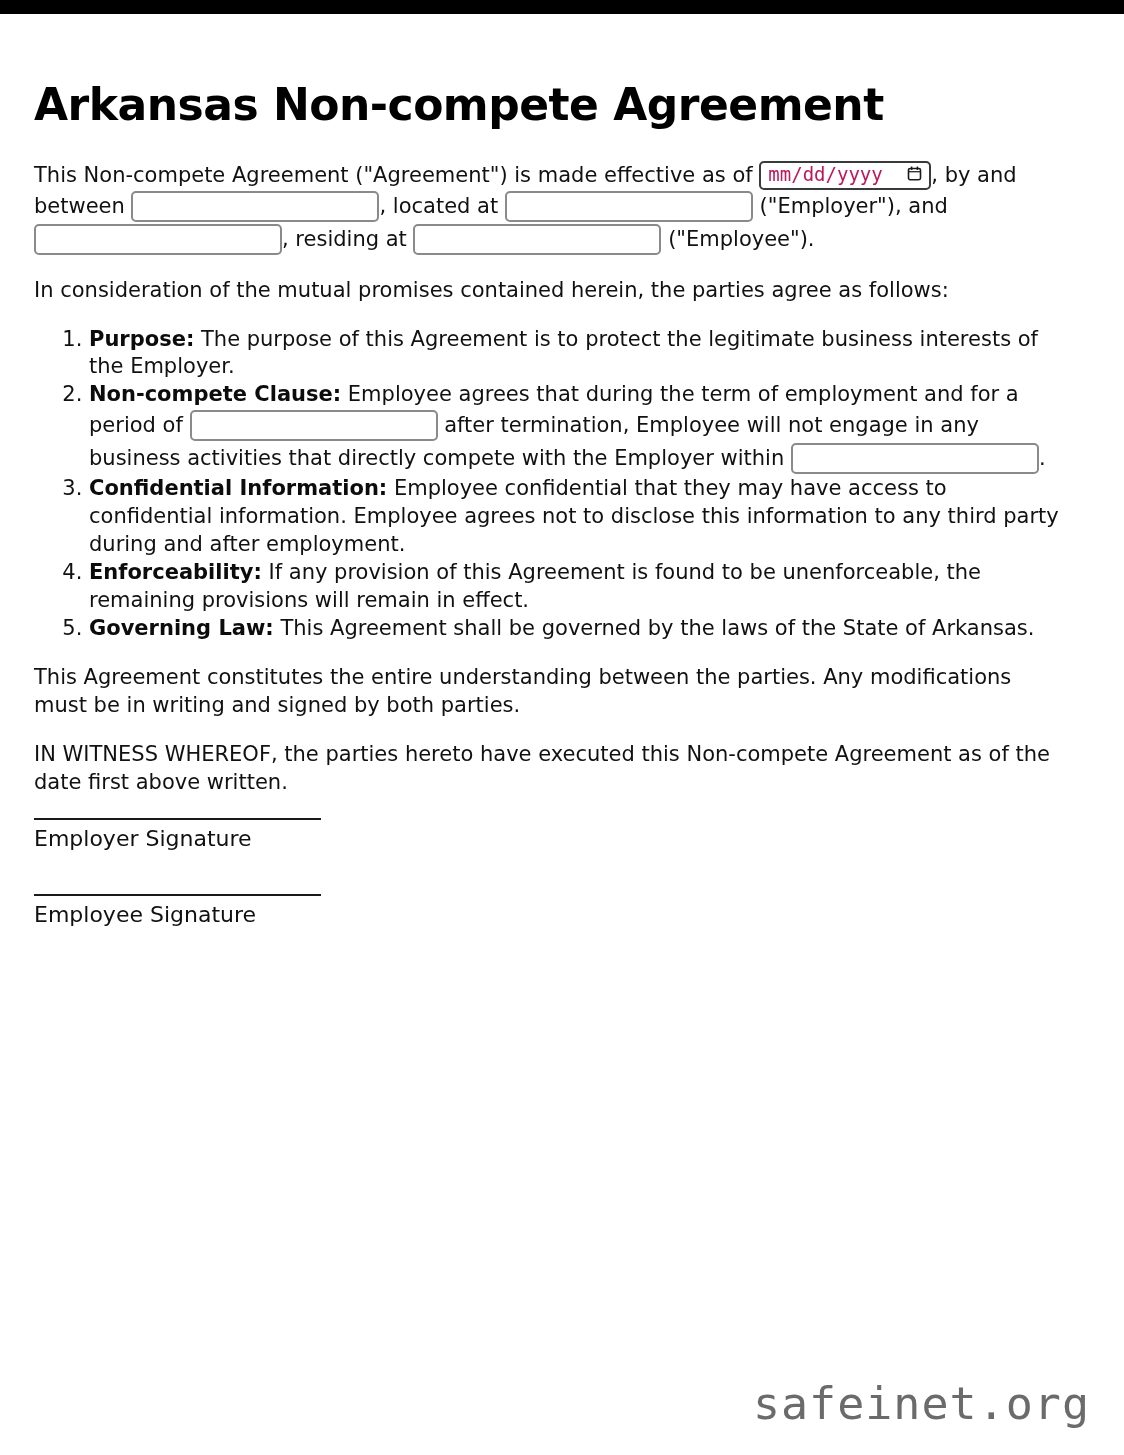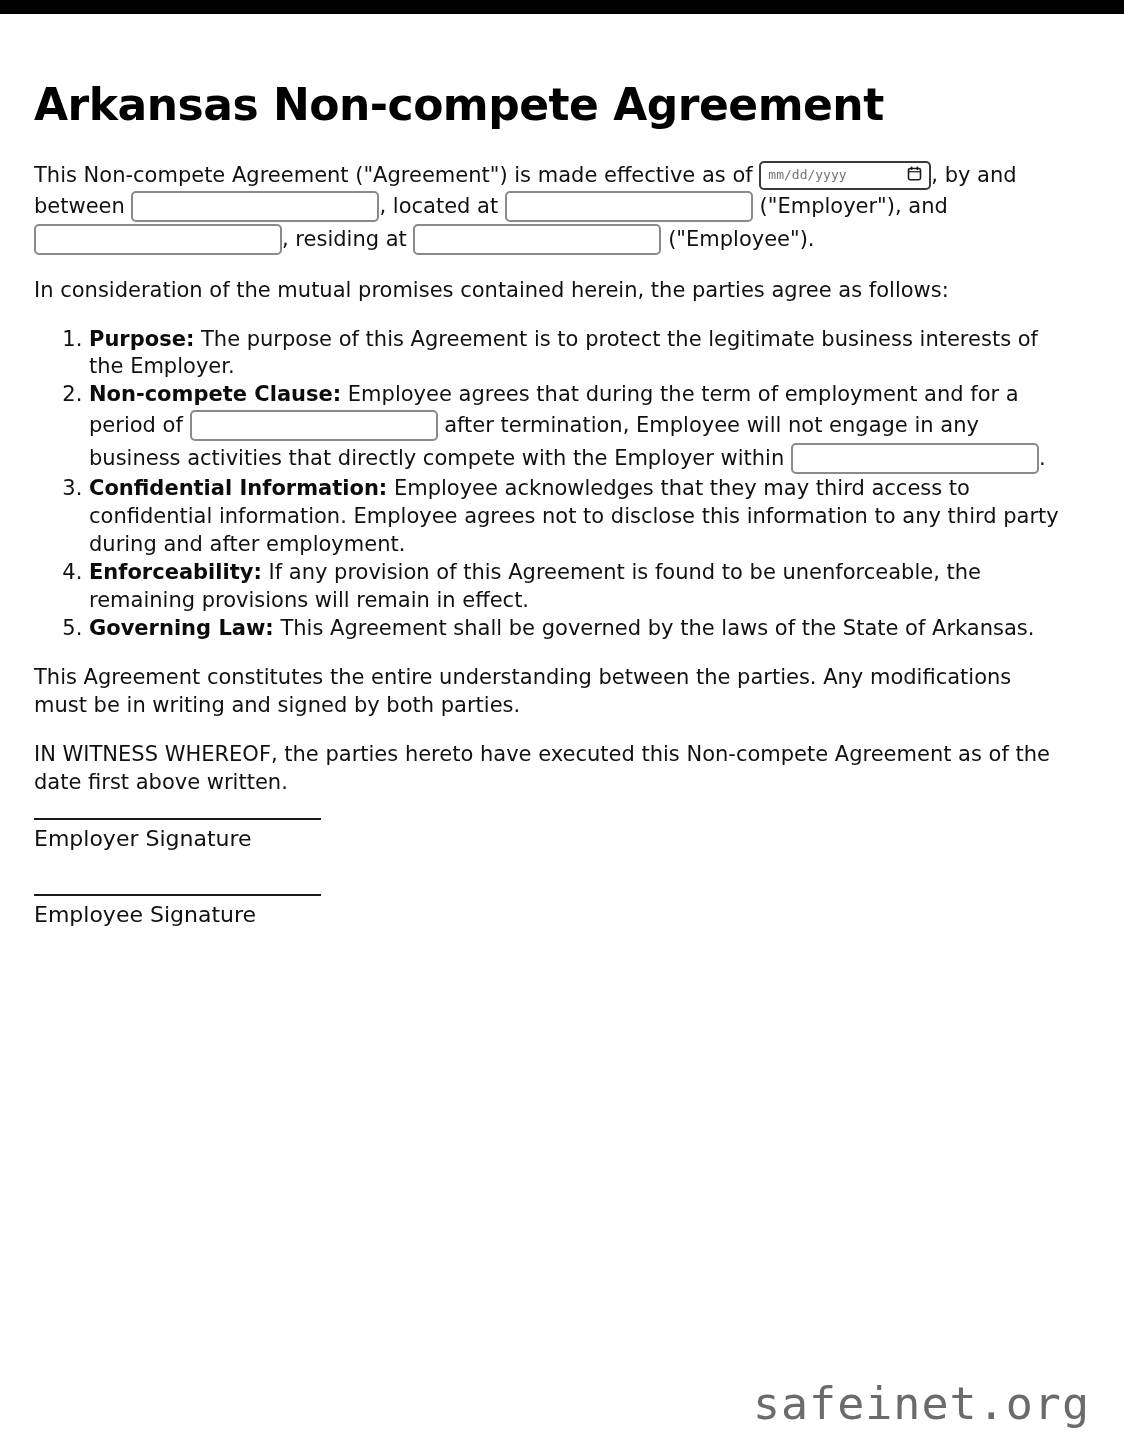"mm/dd/yyyy" .date-input .date-text { color: #737373 -> #be185d; font-size: 13px -> 19px }
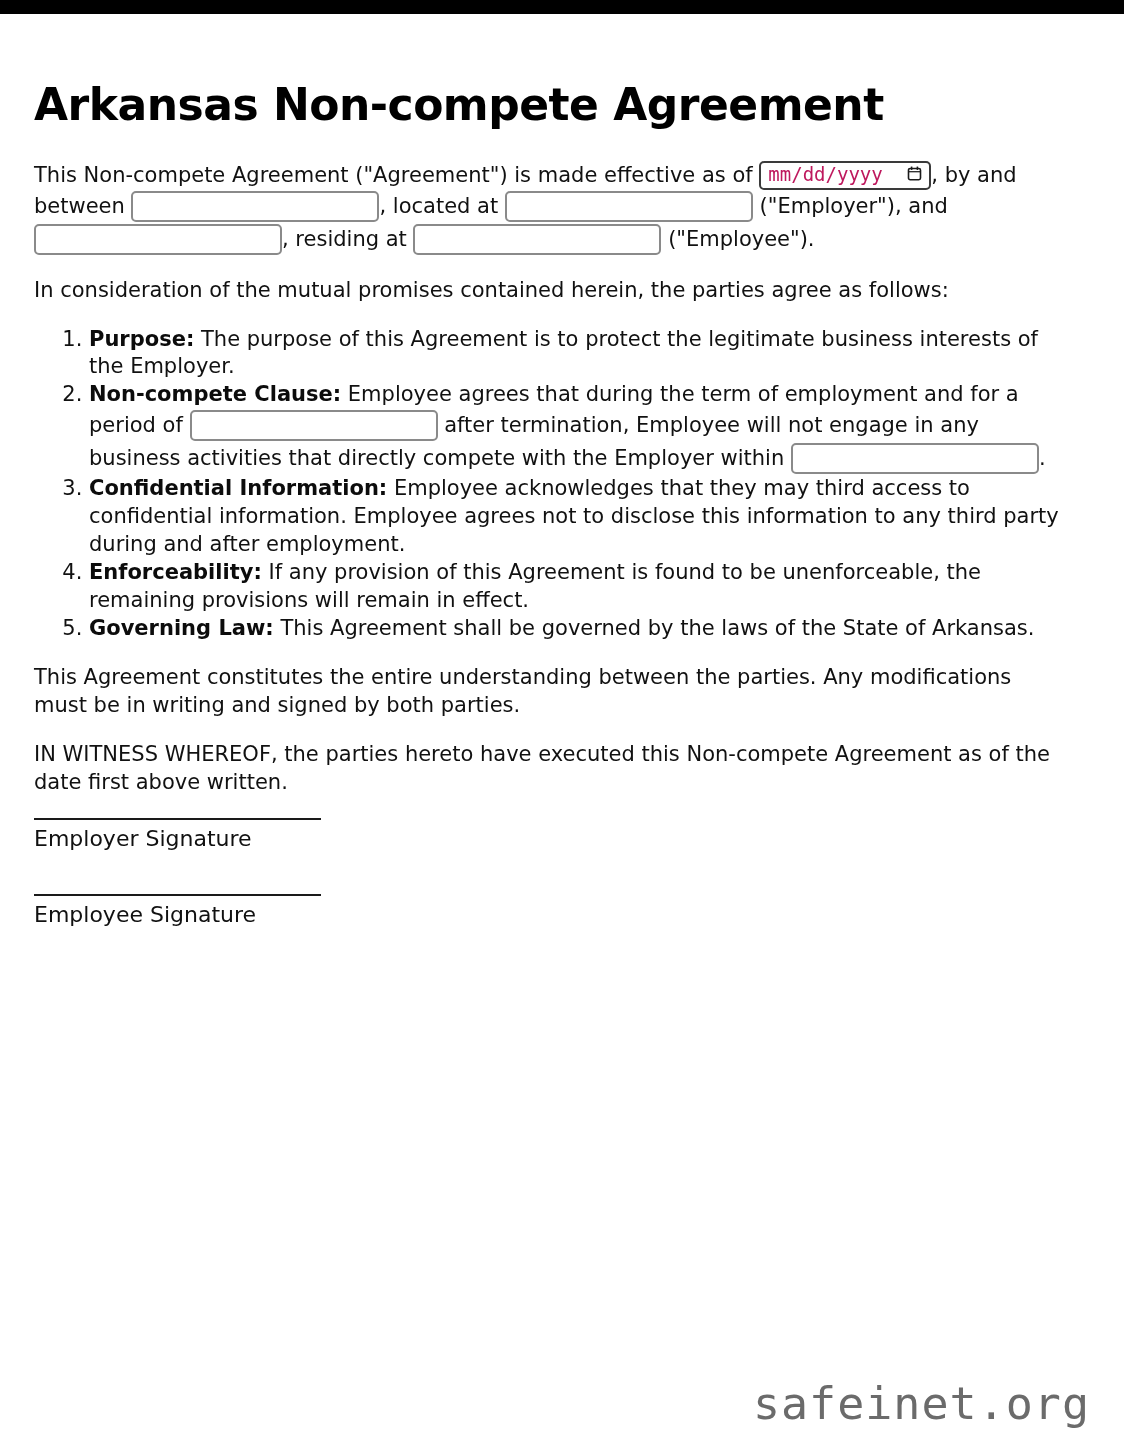"Employee acknowledges that they may" span { text: acknowledges that they may third -> confidential that they may have }
